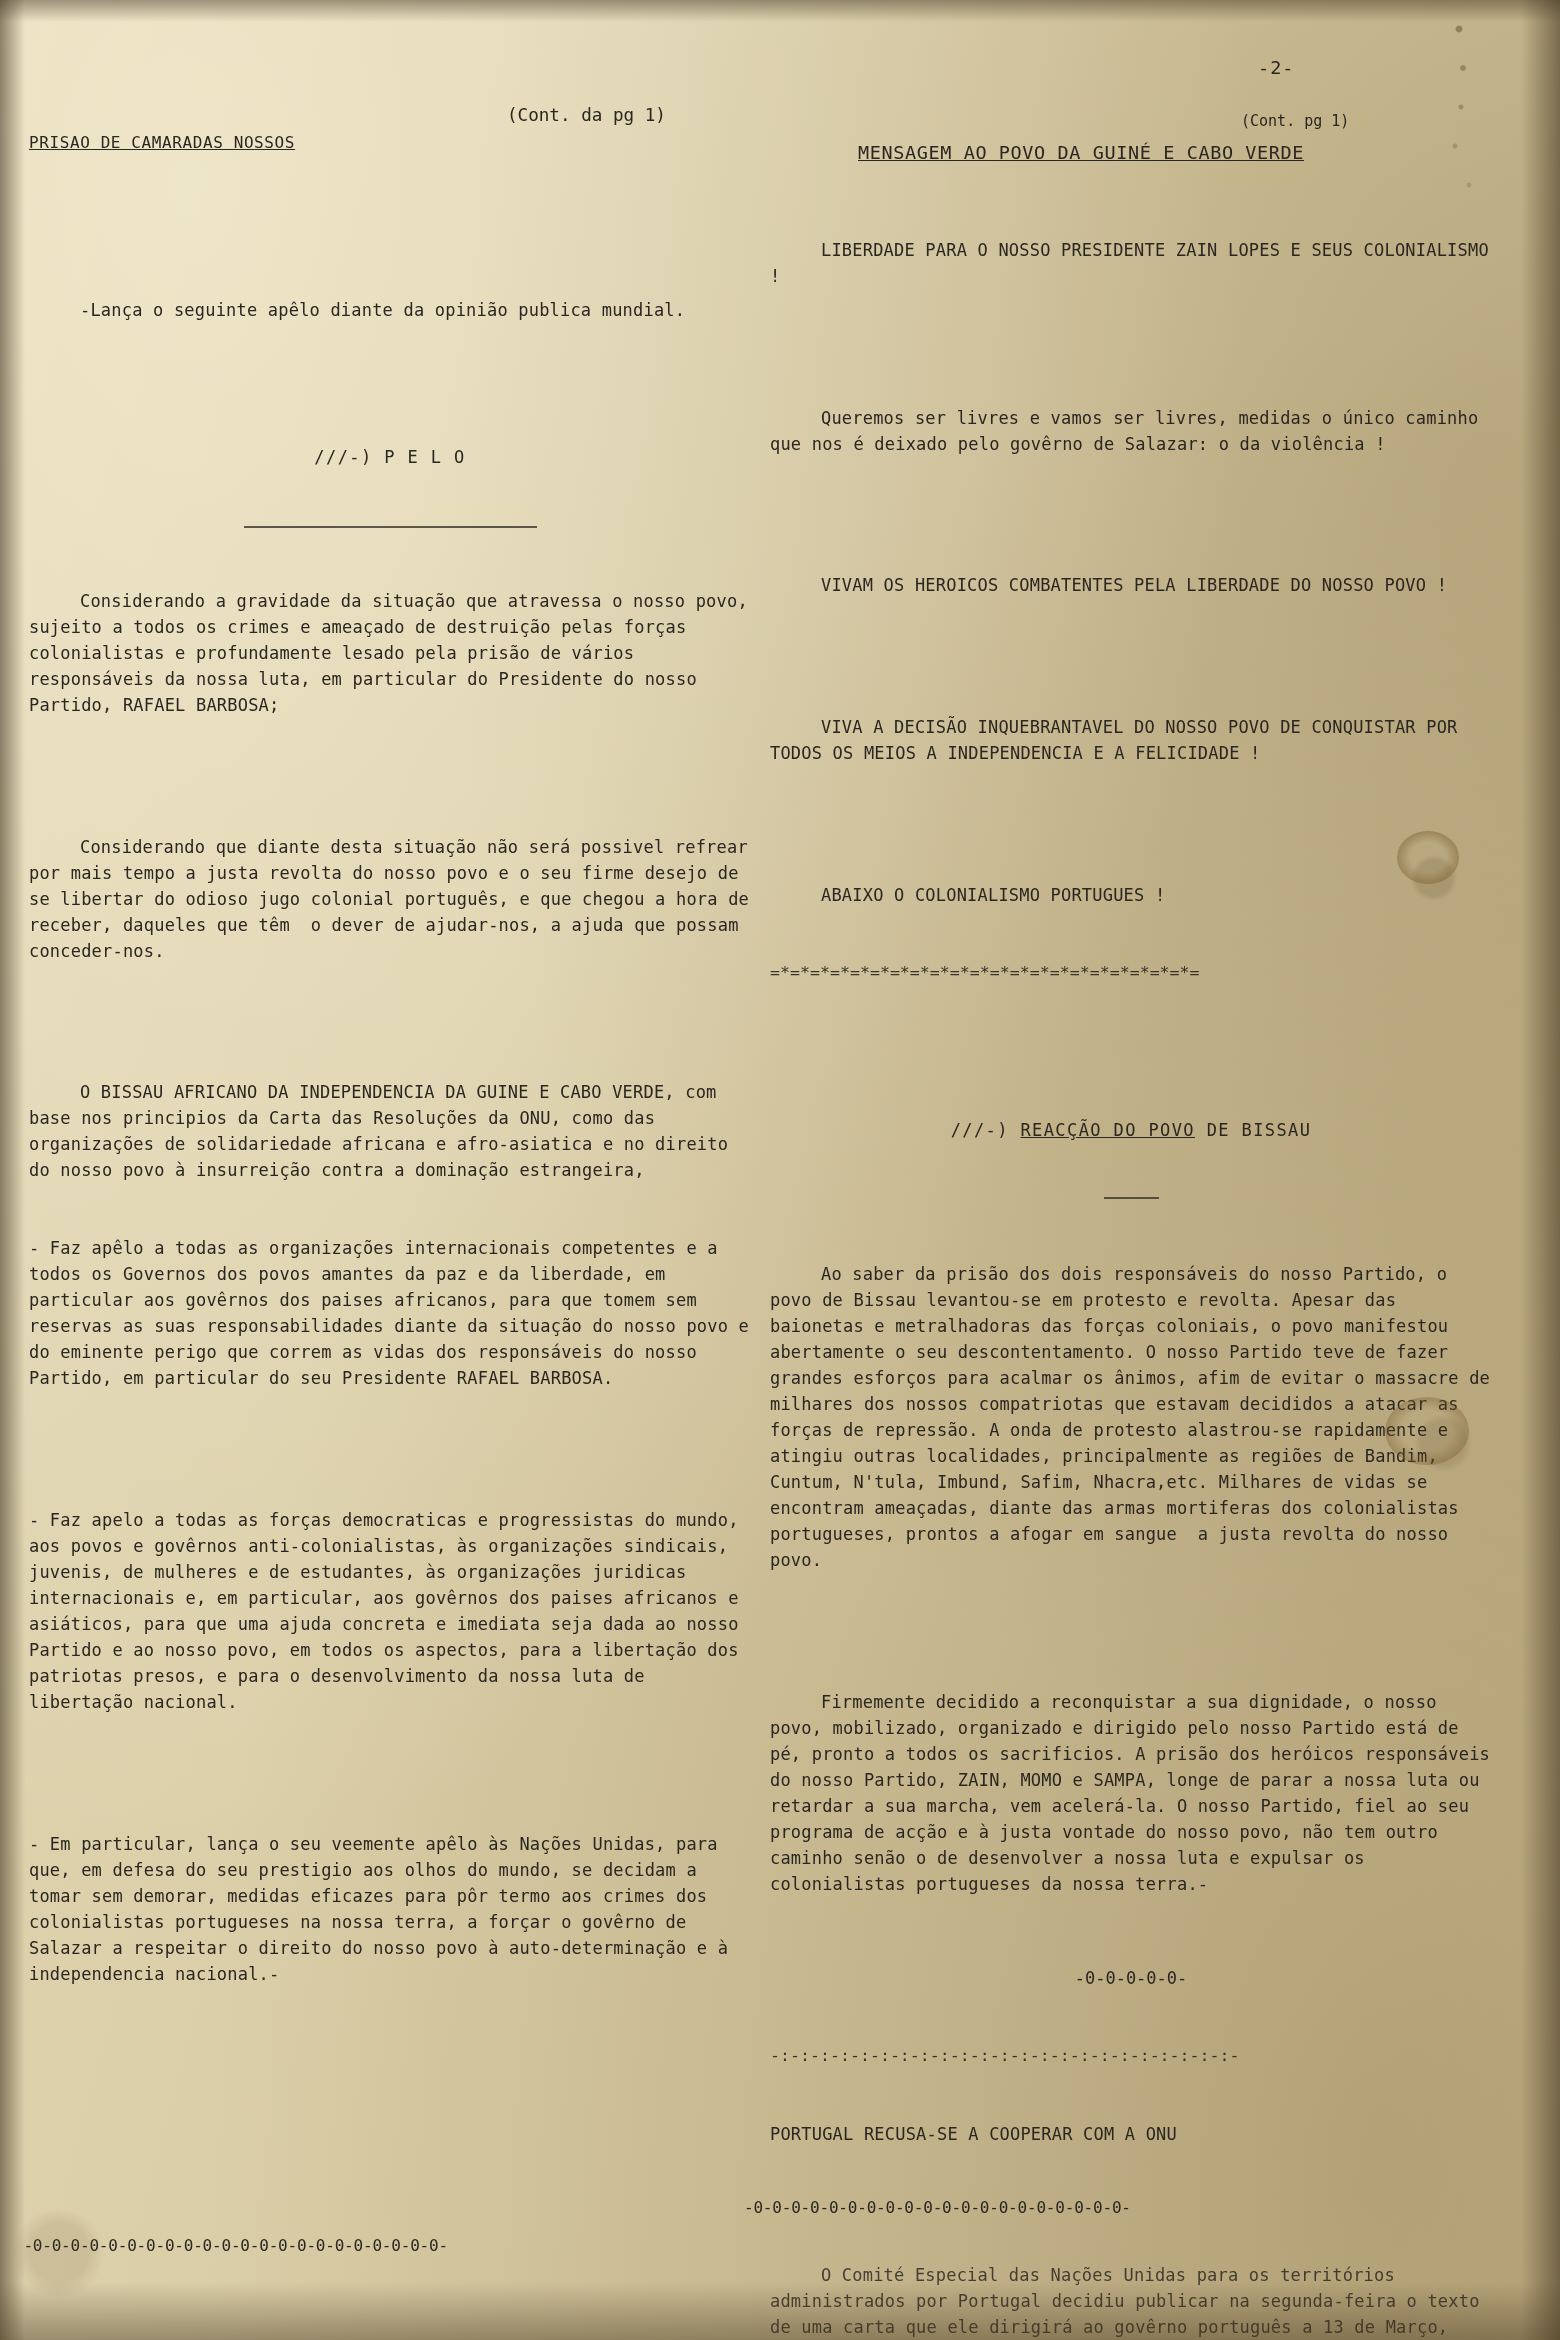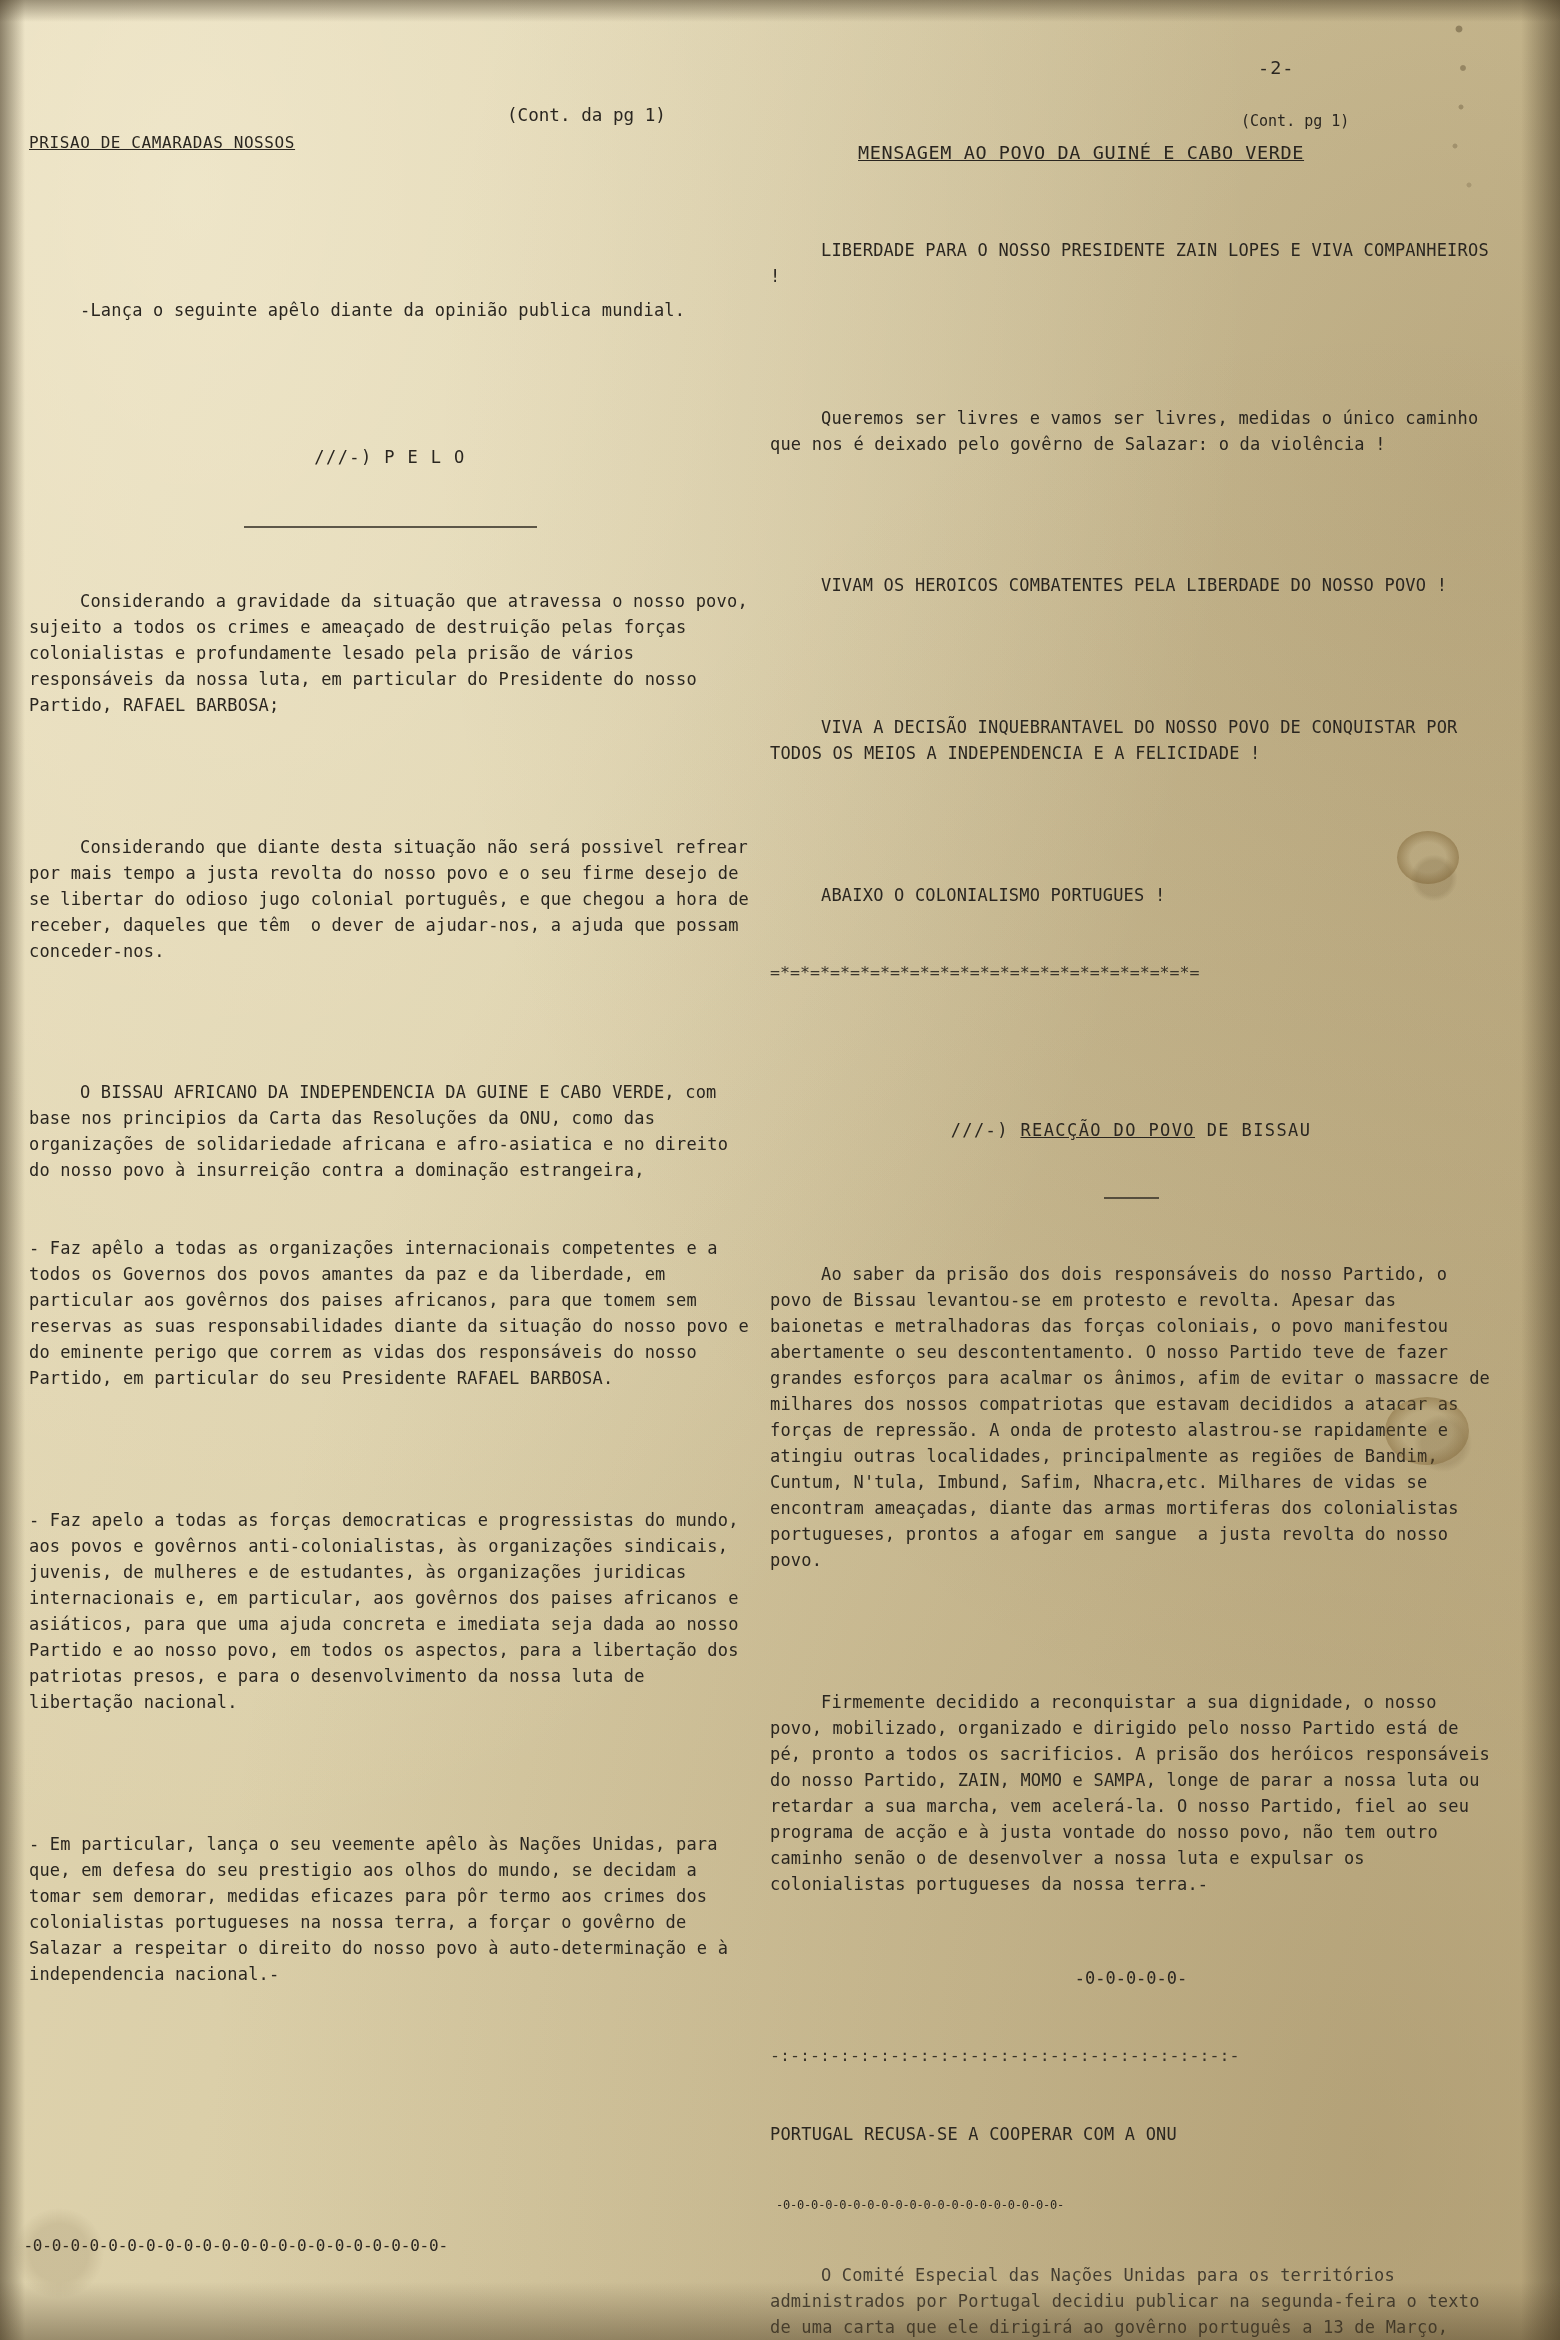"LIBERDADE PARA O NOSSO PRESIDENTE" p.p-indent { text: VIVA COMPANHEIROS -> SEUS COLONIALISMO }
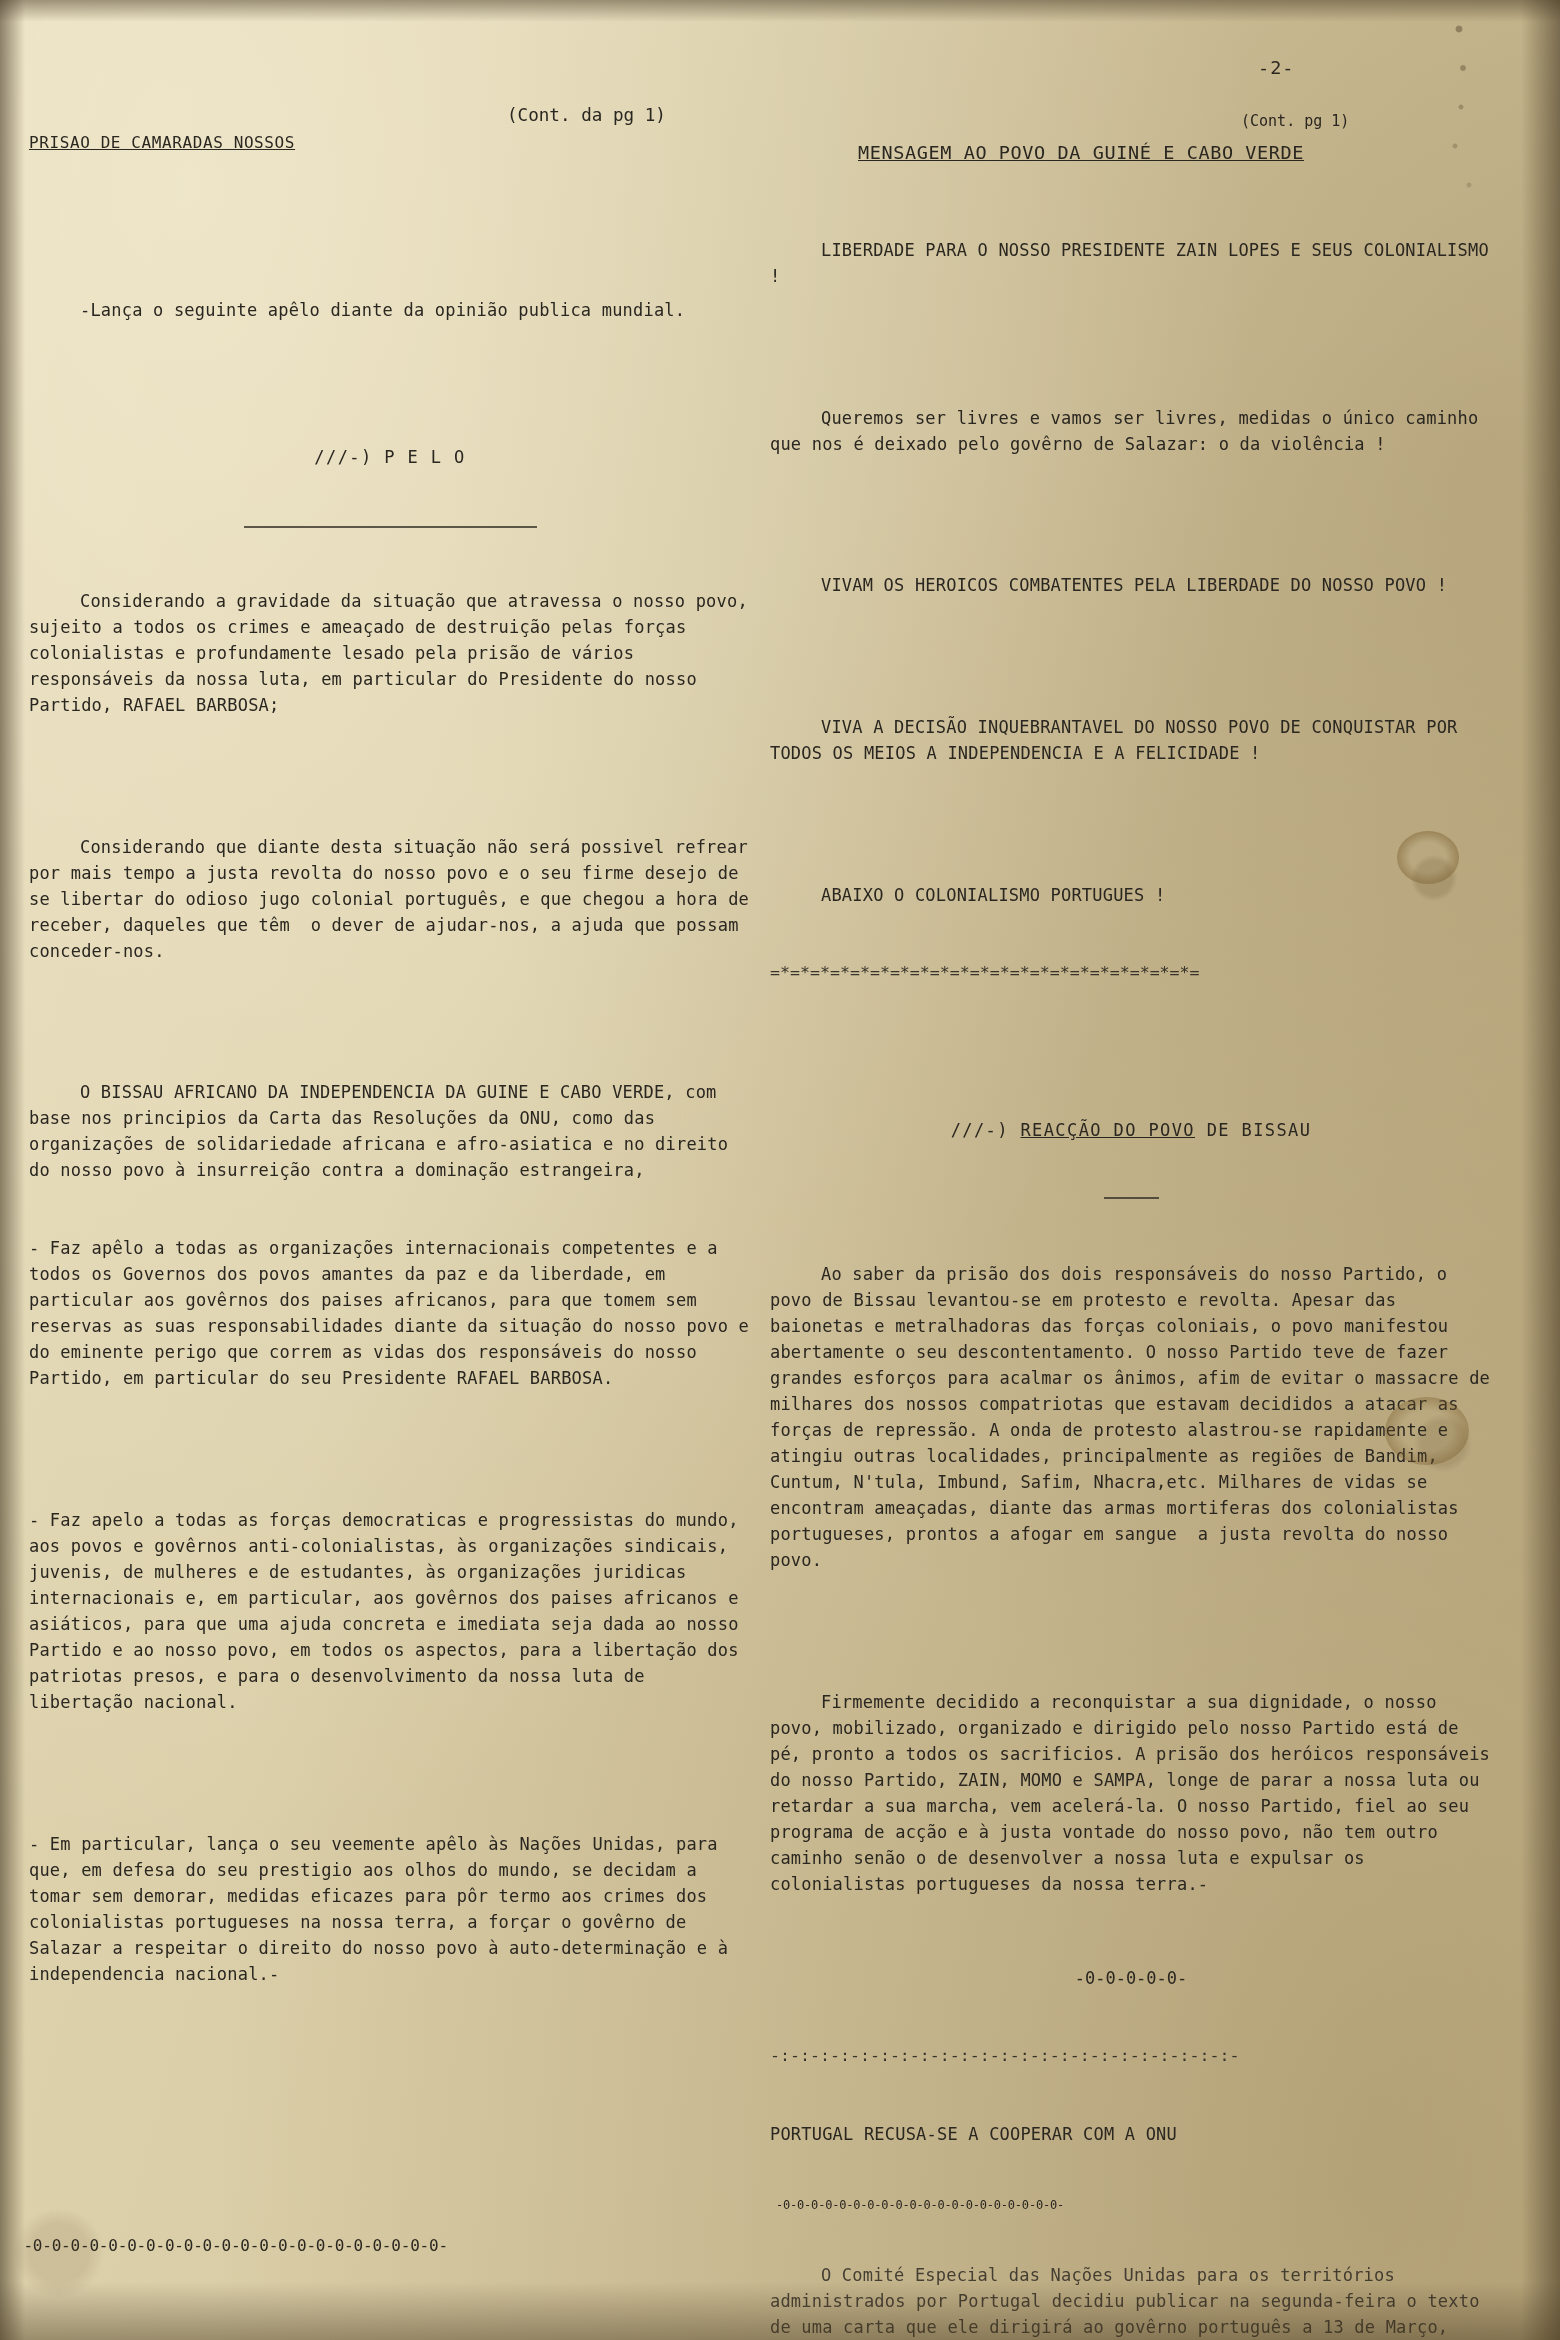"-0-0-0-0-0-0-0-0-0-0-0-0-0-0-0-0-0-0-0-0-" .footer-rule-right { font-size: 12px -> 16px; left: 776px -> 744px }
